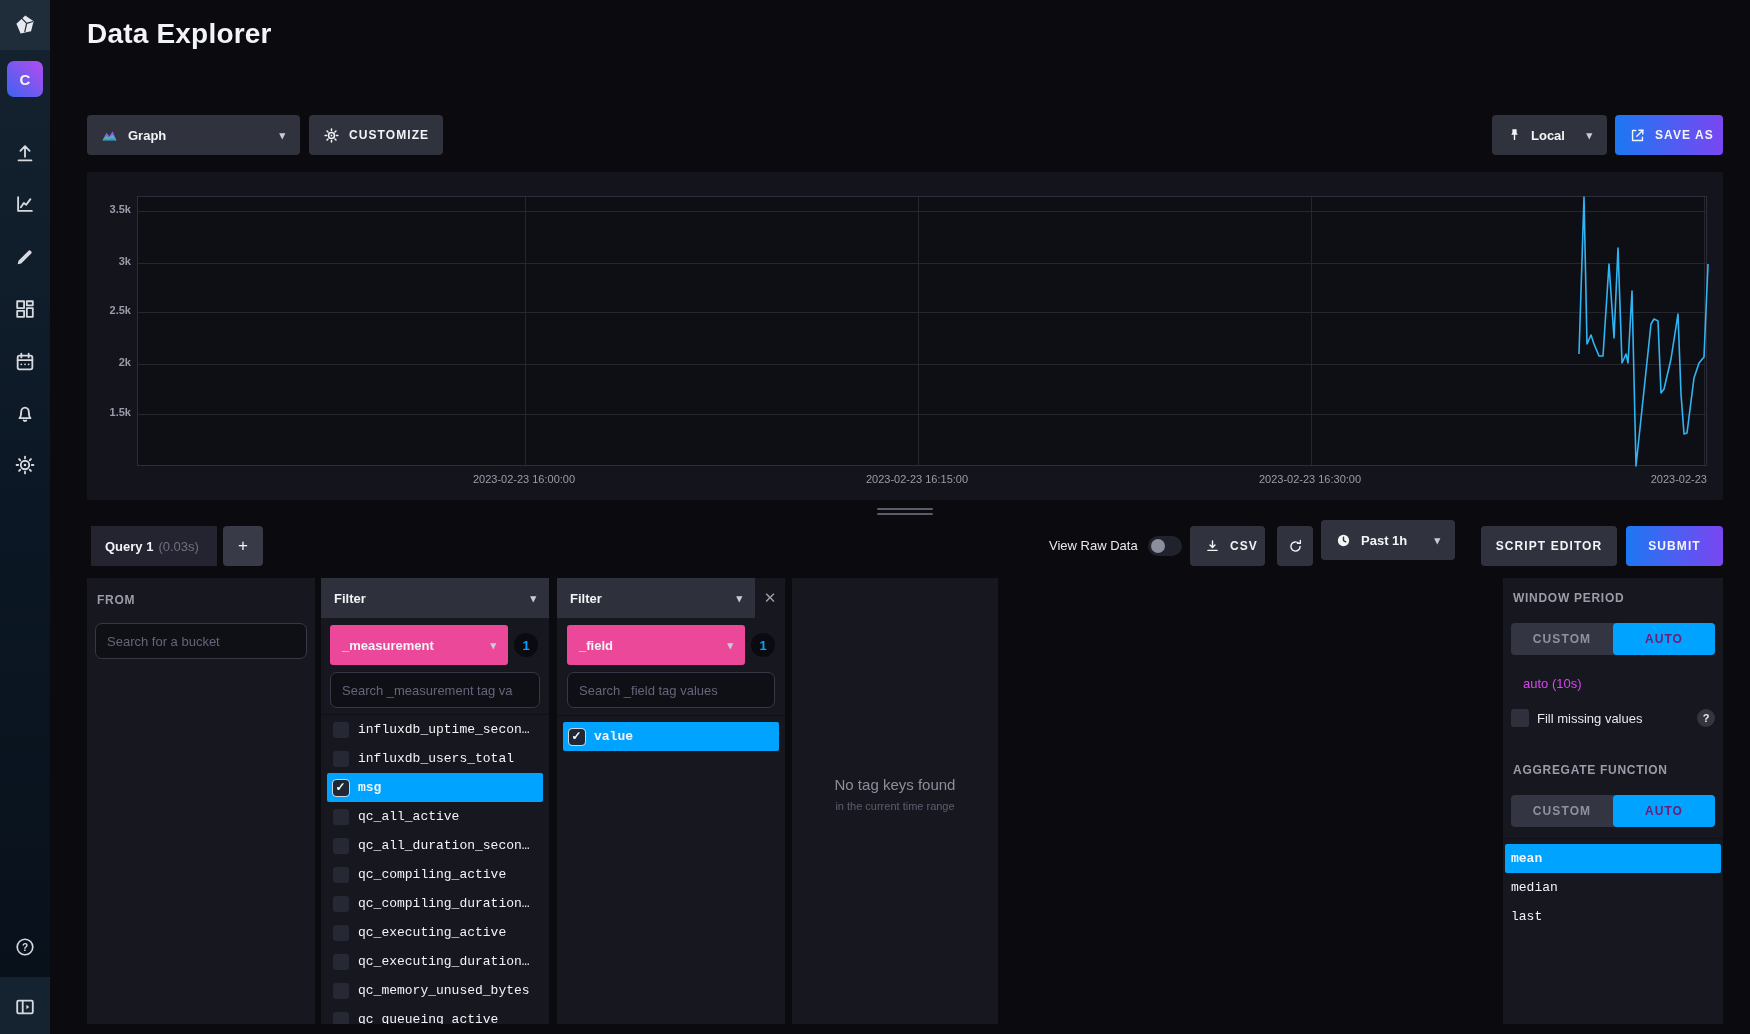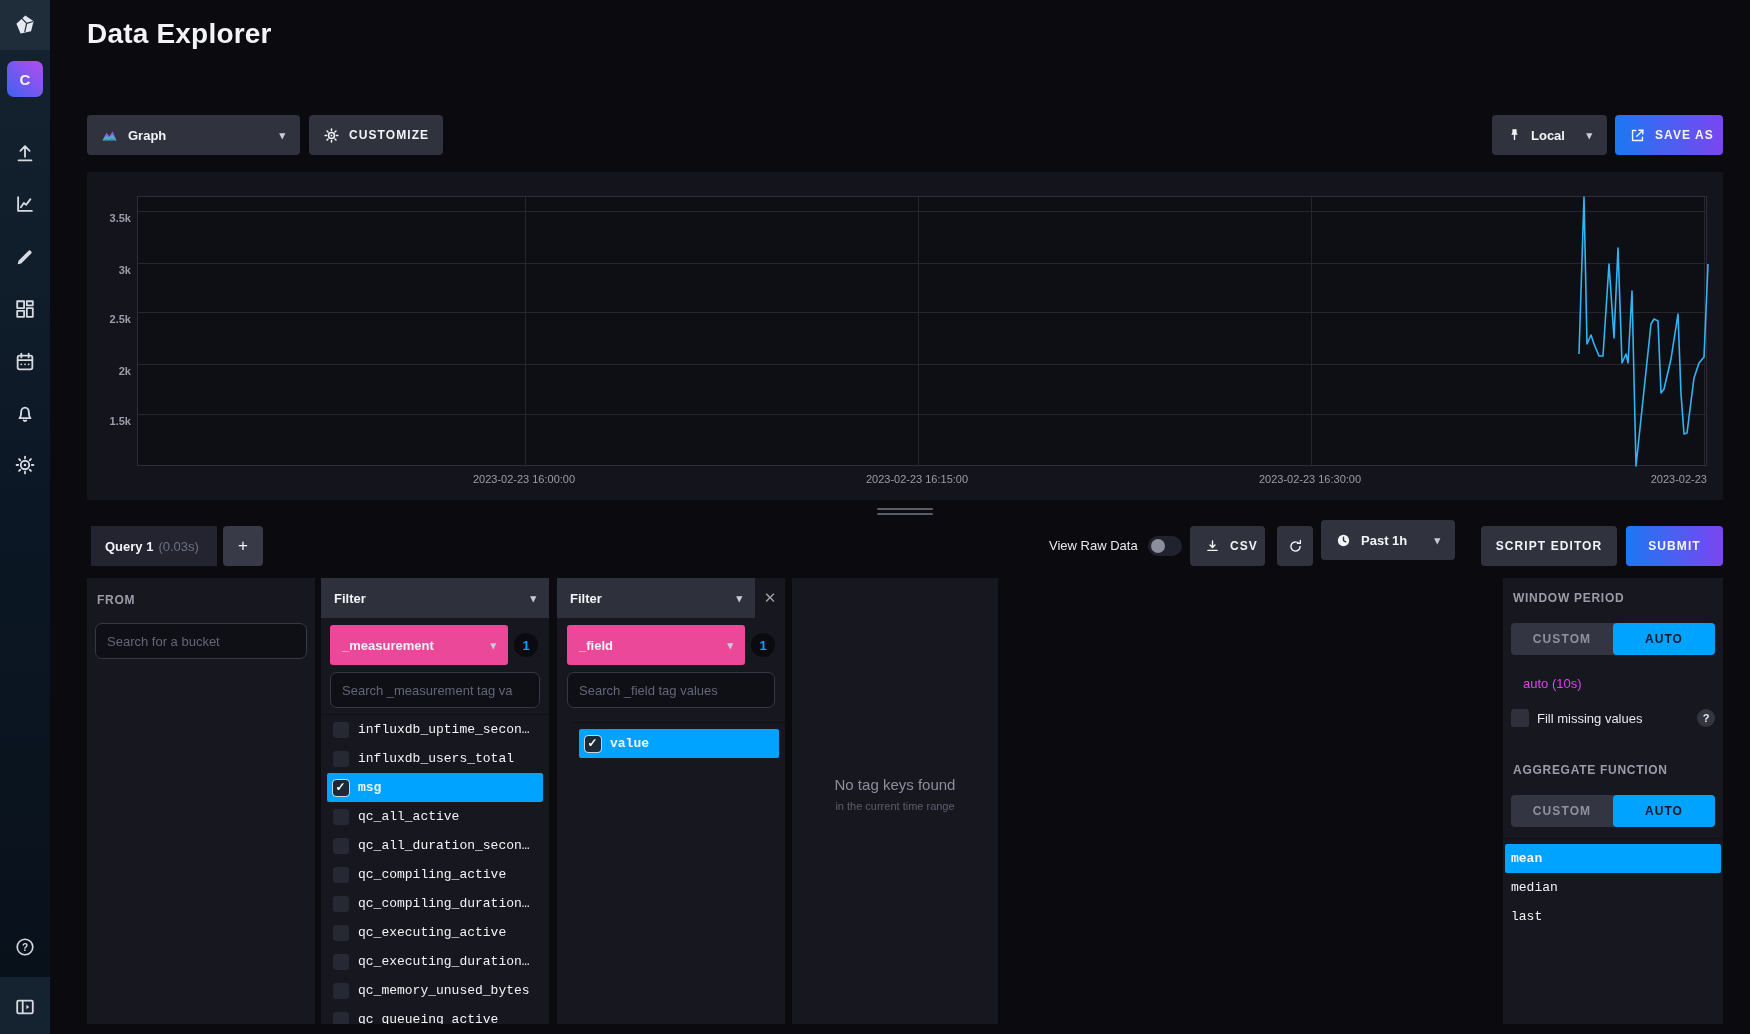"3.5k" .ytick { margin-top: 9px -> none }
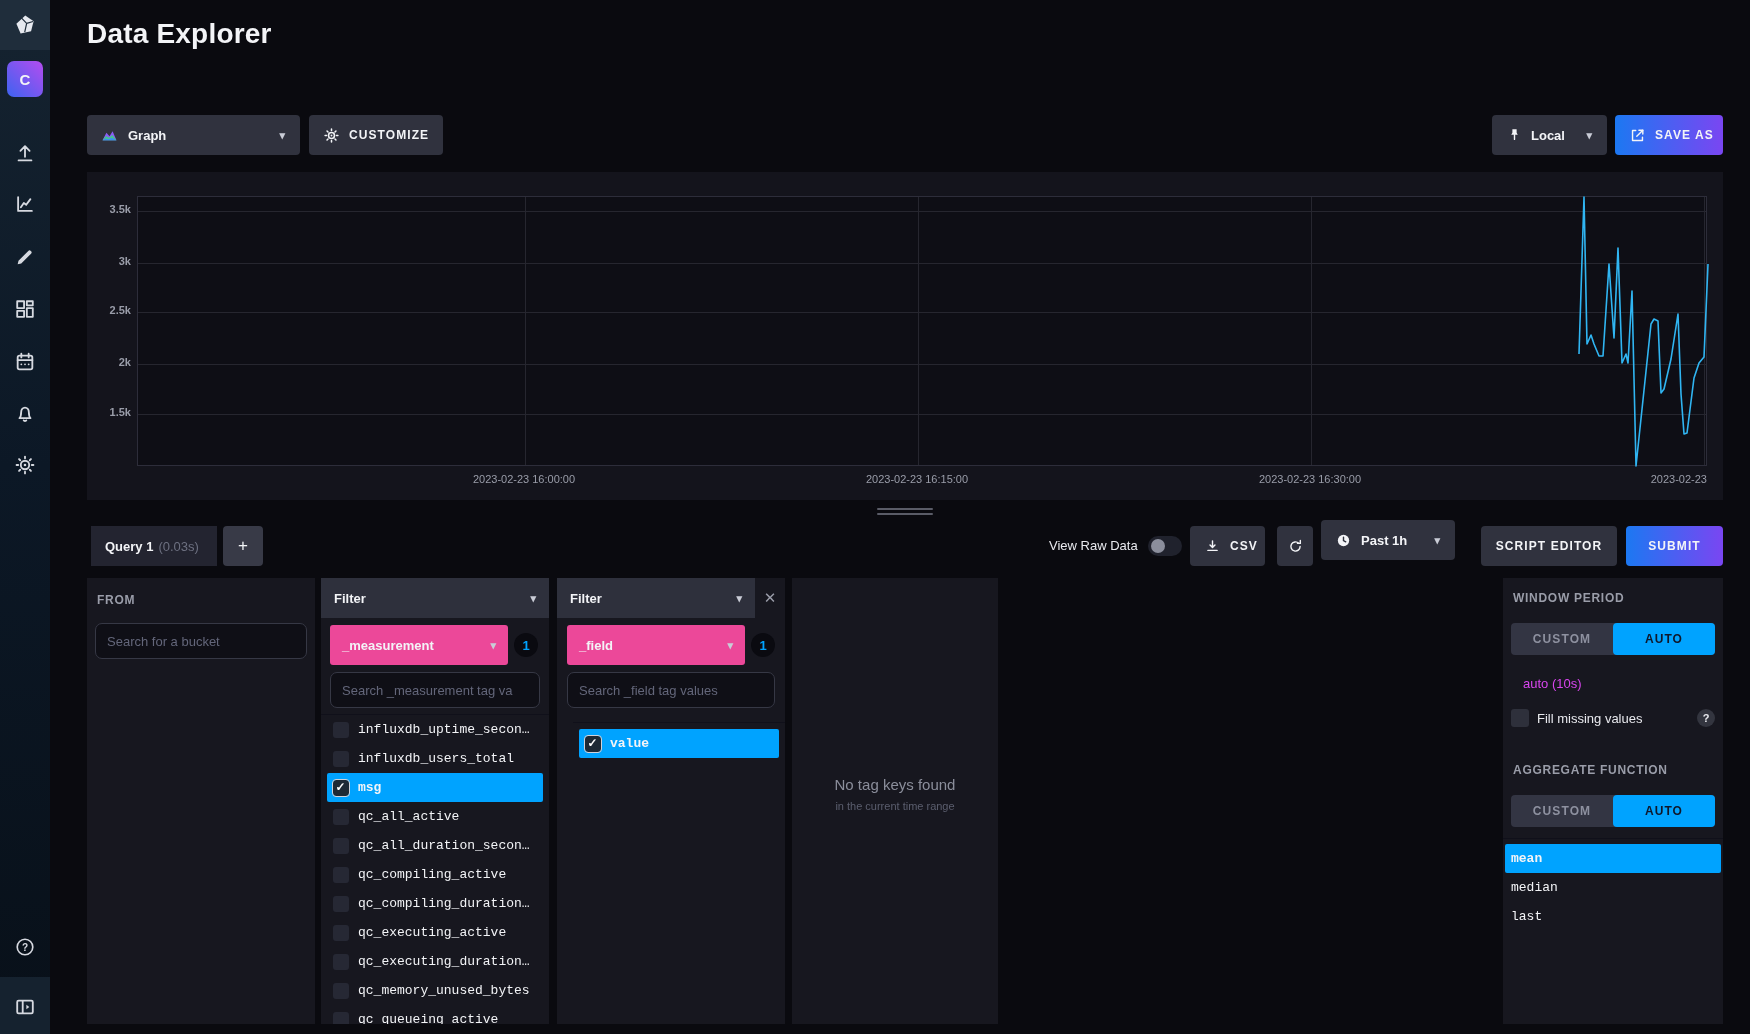"AUTO" .seg div.active { color: #0f172a -> #701a75 }
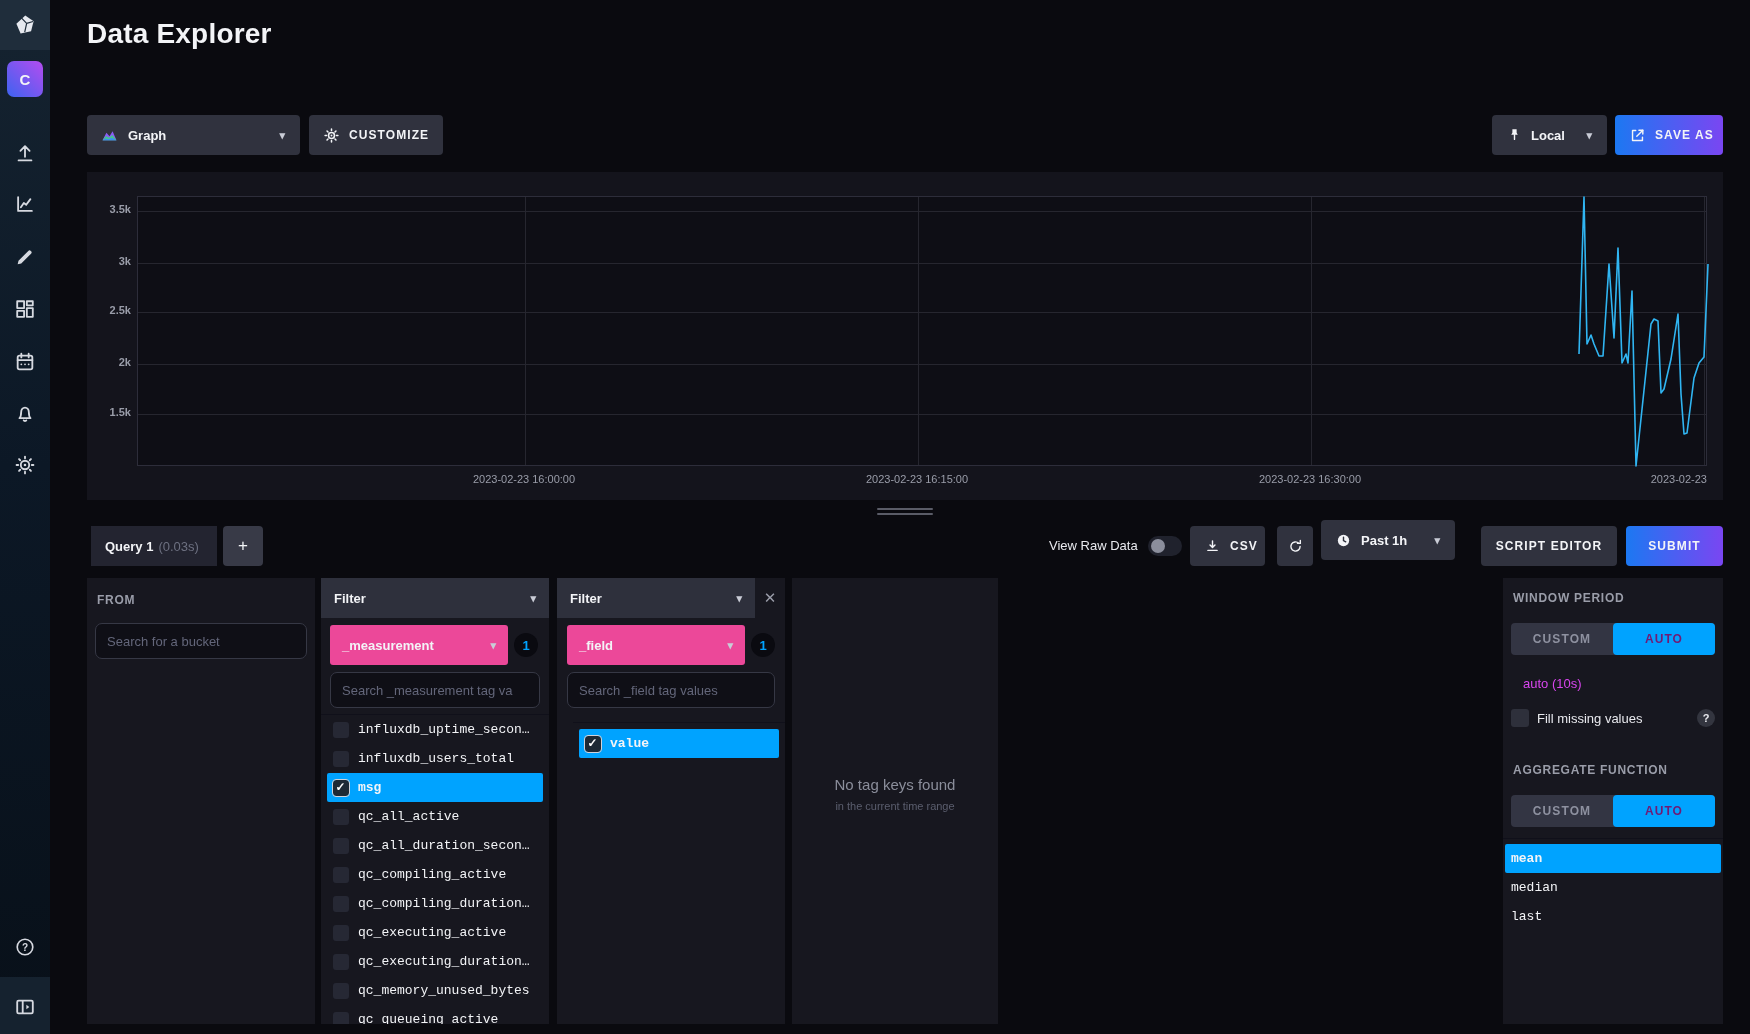"value" div.list { margin-left: 16px -> none; top: 144px -> 137px }
